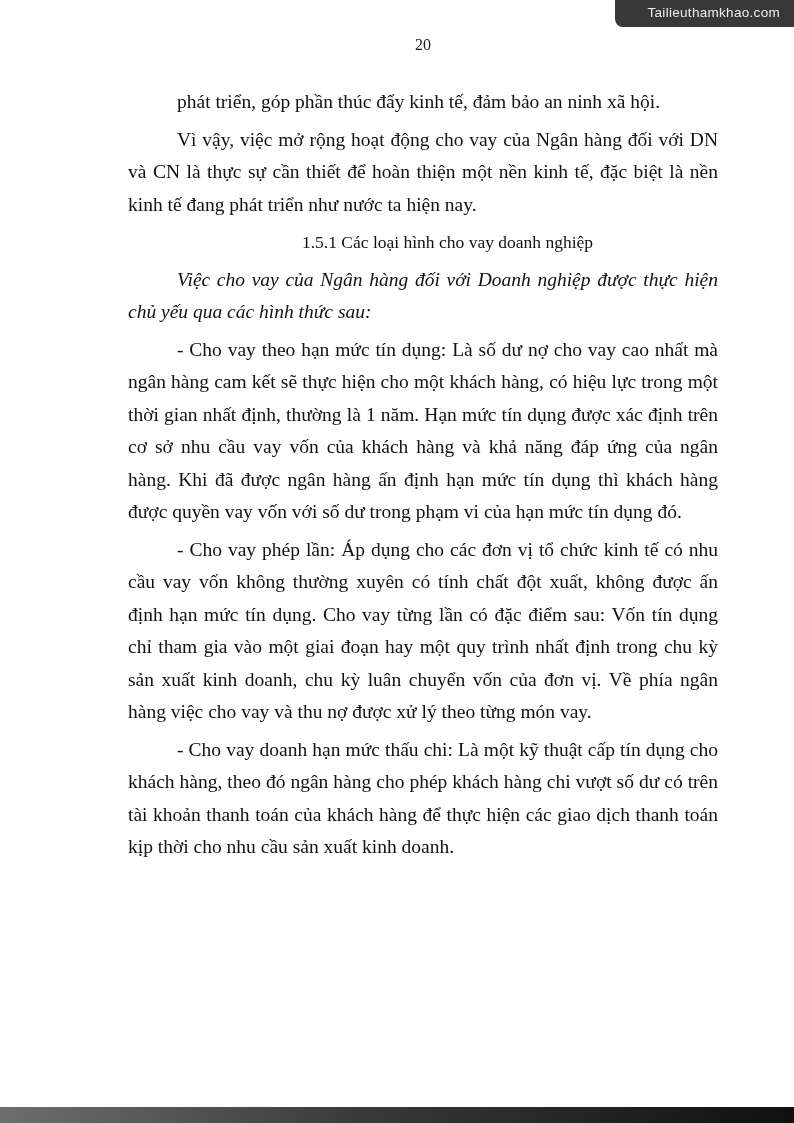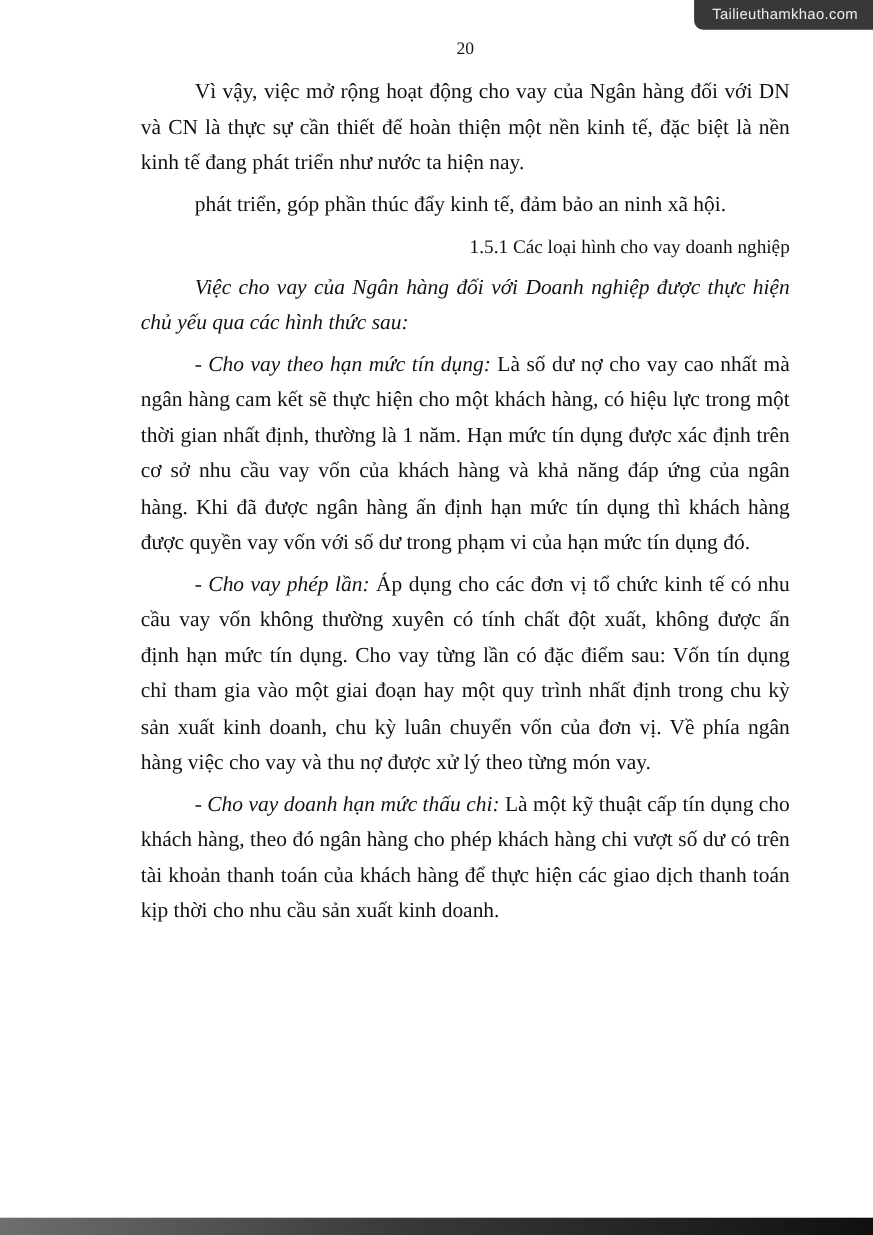"Tailieuthamkhao.com" .watermark { padding: 5px 14px 7px 16px -> 5px 14px 7px 32px }
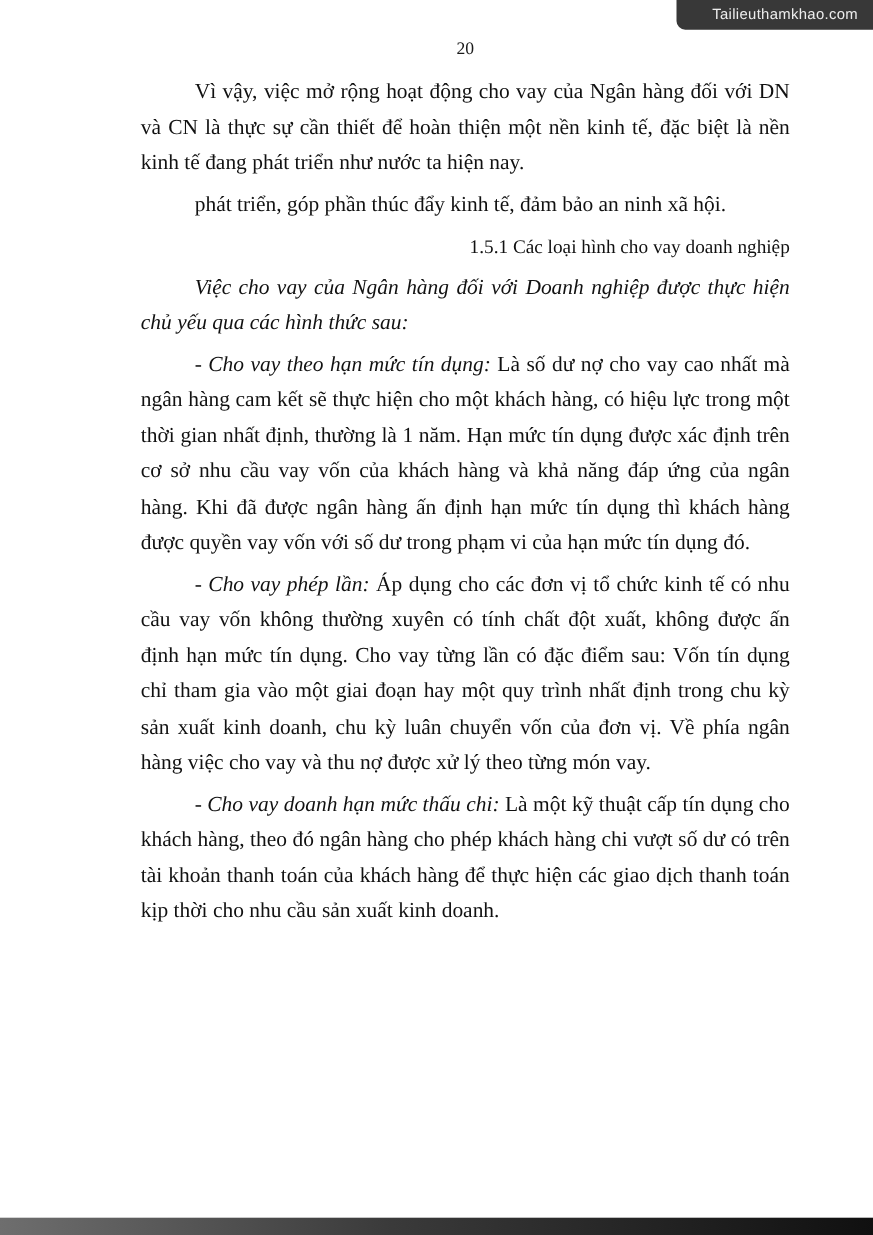"20" .pagenum { margin-bottom: 12px -> 30px }
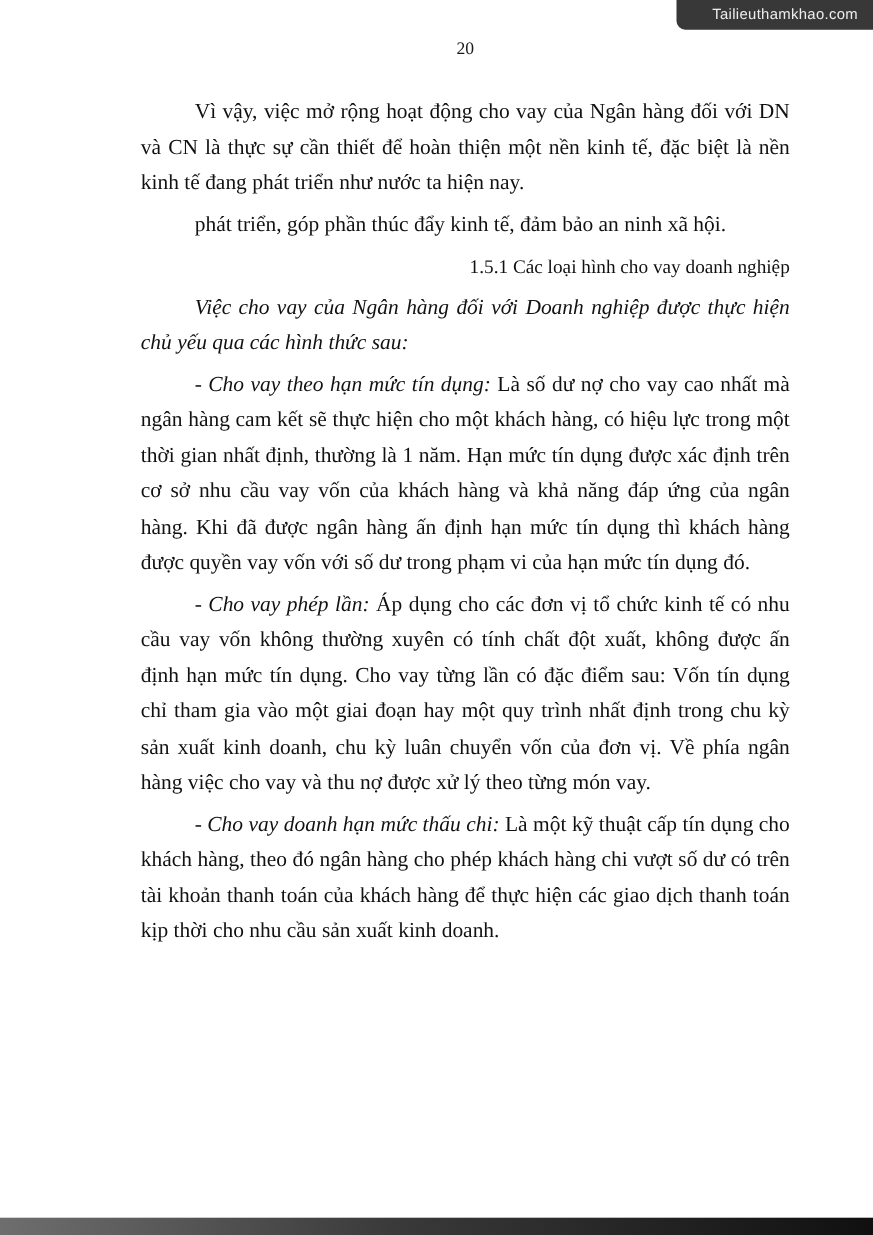"Vì vậy, việc mở rộng" p.body { order: before "phát triển, góp phần thúc" -> after "phát triển, góp phần thúc" }
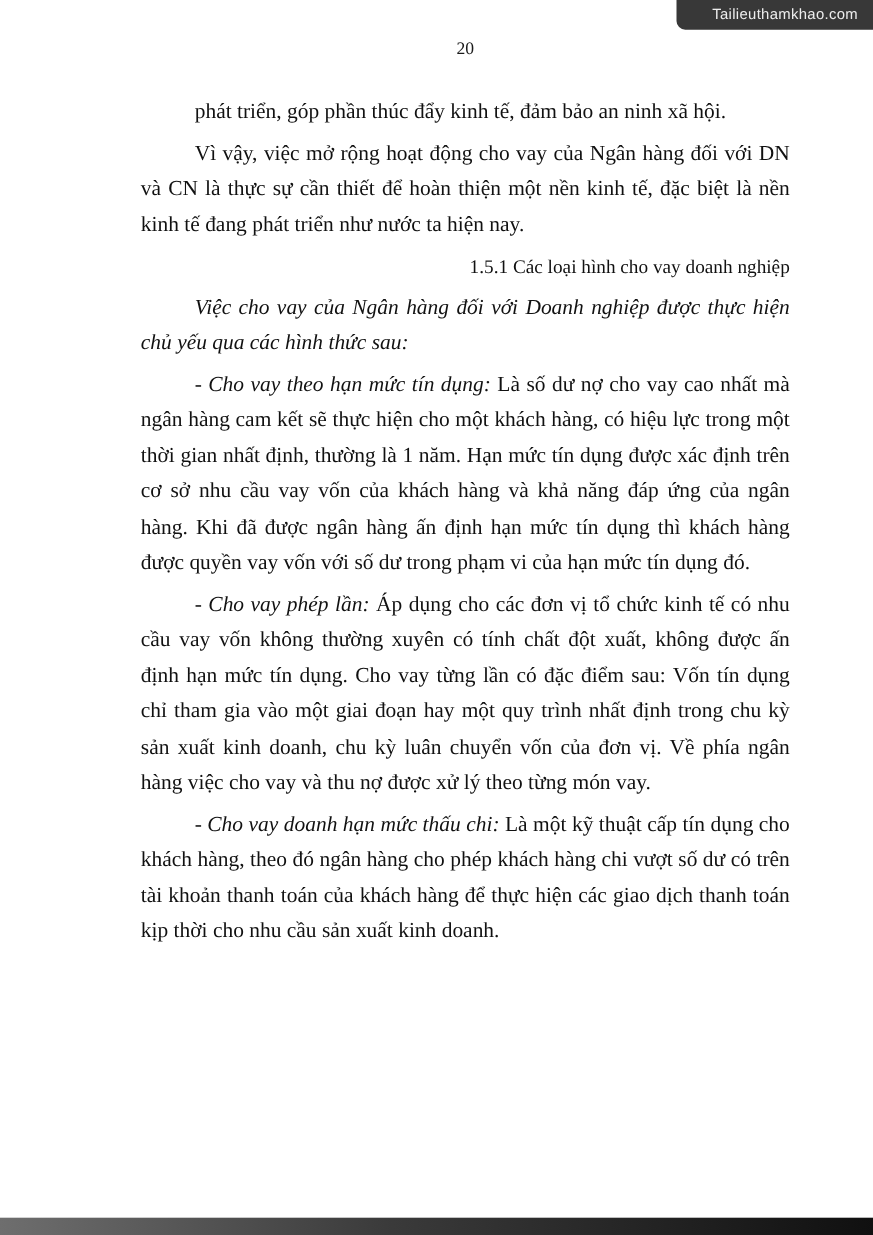"1.5.1 Các loại hình cho" .h151 { text-align: right -> center }
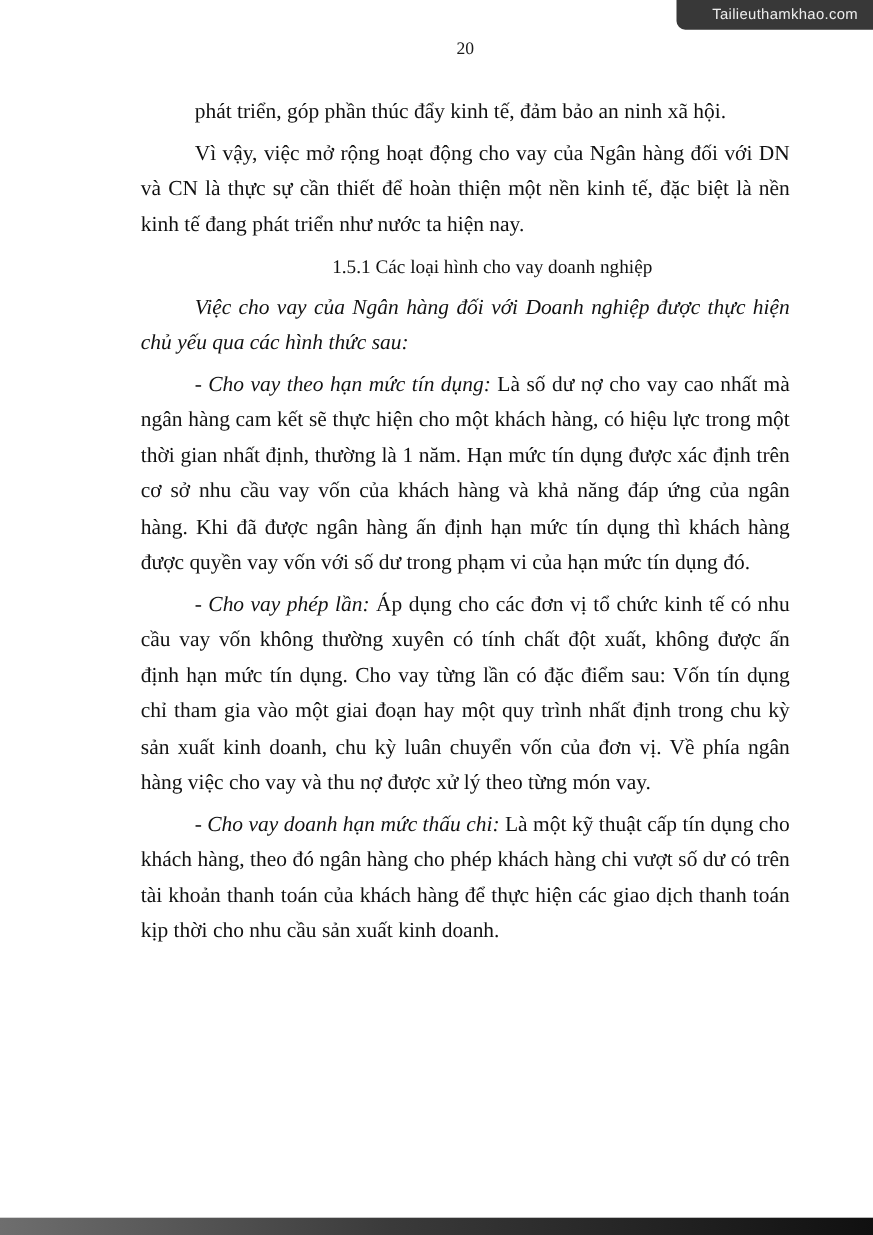"- Cho vay theo hạn" .it { font-style: italic -> none }
